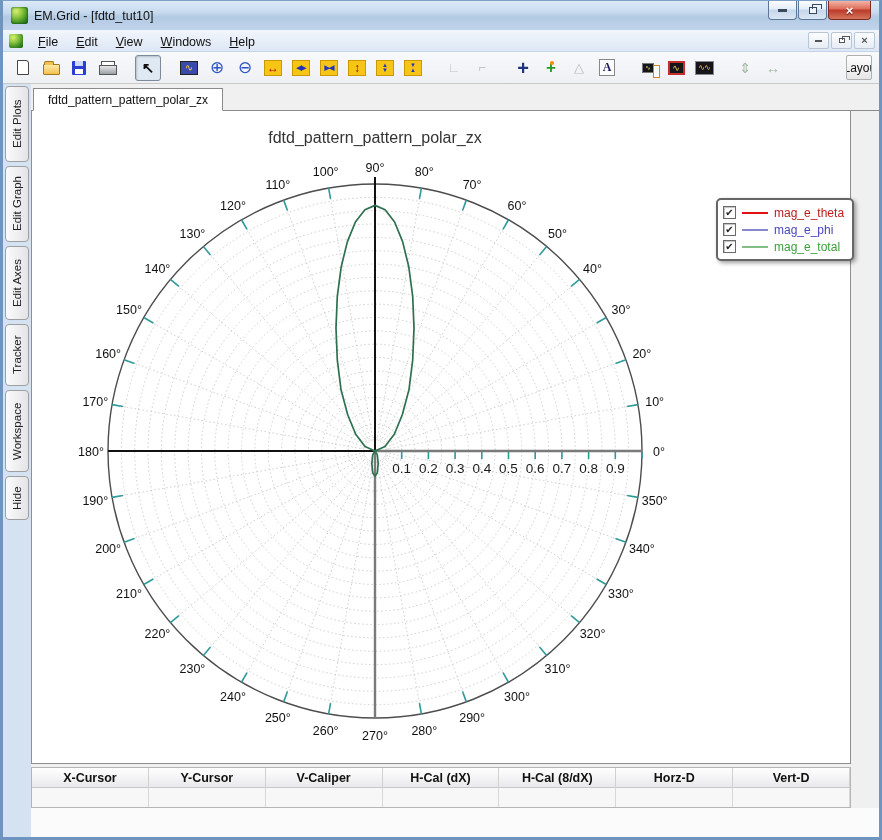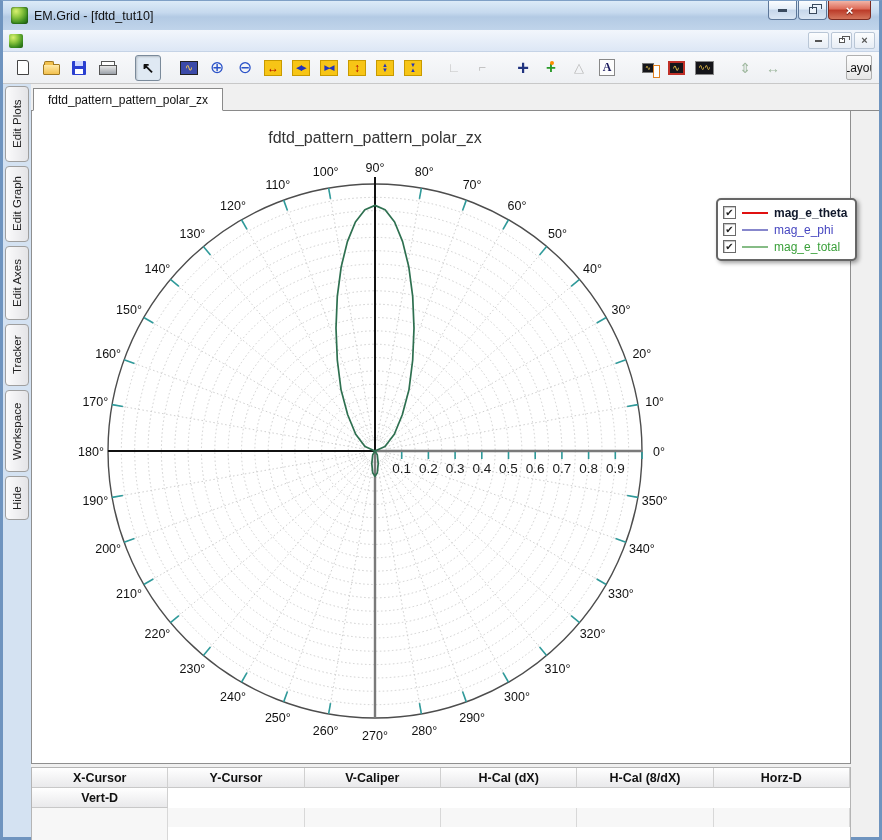"File Edit View Windows Help" nav { html: none -> <nav><span><u>F</u>ile</span><span><u>E</u>dit</span><span><u>V</u>iew</span><span><u>W</u>indows</span><span><u>H</u>elp</span></nav> }
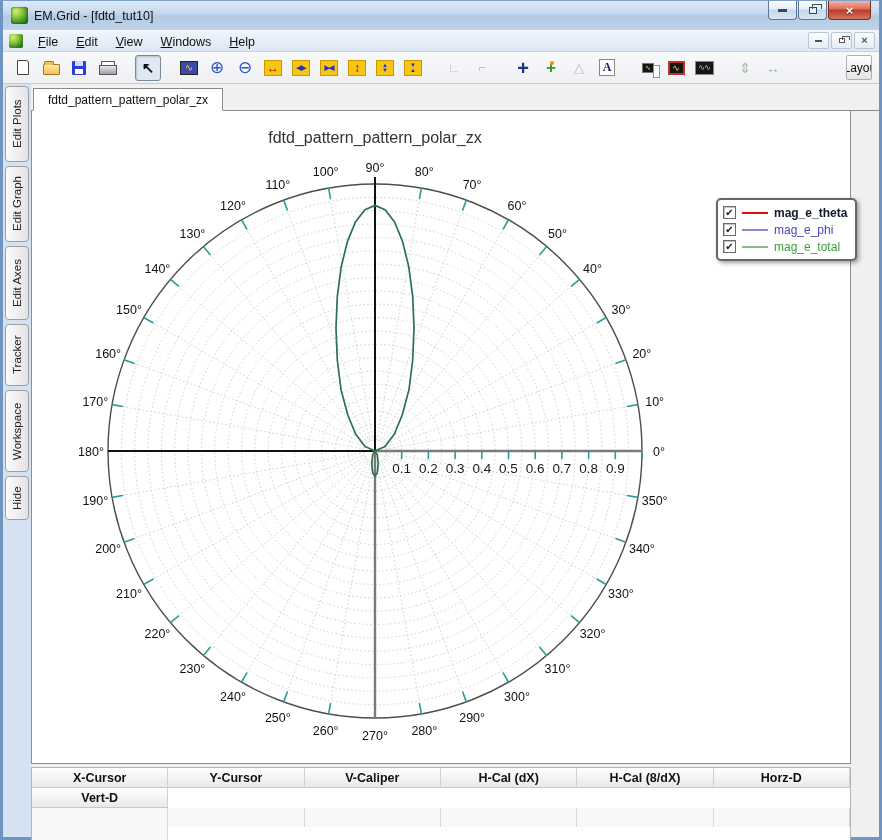"mag_e_theta" span.legend-label { color: #0f172a -> #b91c1c; font-weight: bold -> none }
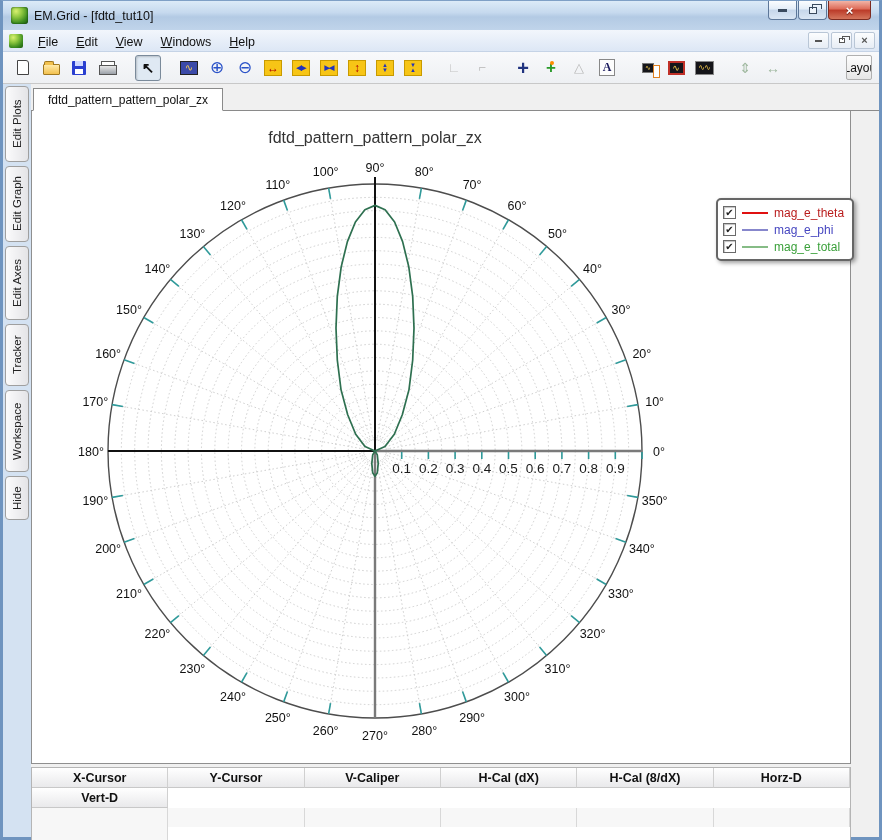"X-Cursor" .ct-head, .ct-vals { grid-template-columns: repeat(6,1fr) -> repeat(7,1fr) }
